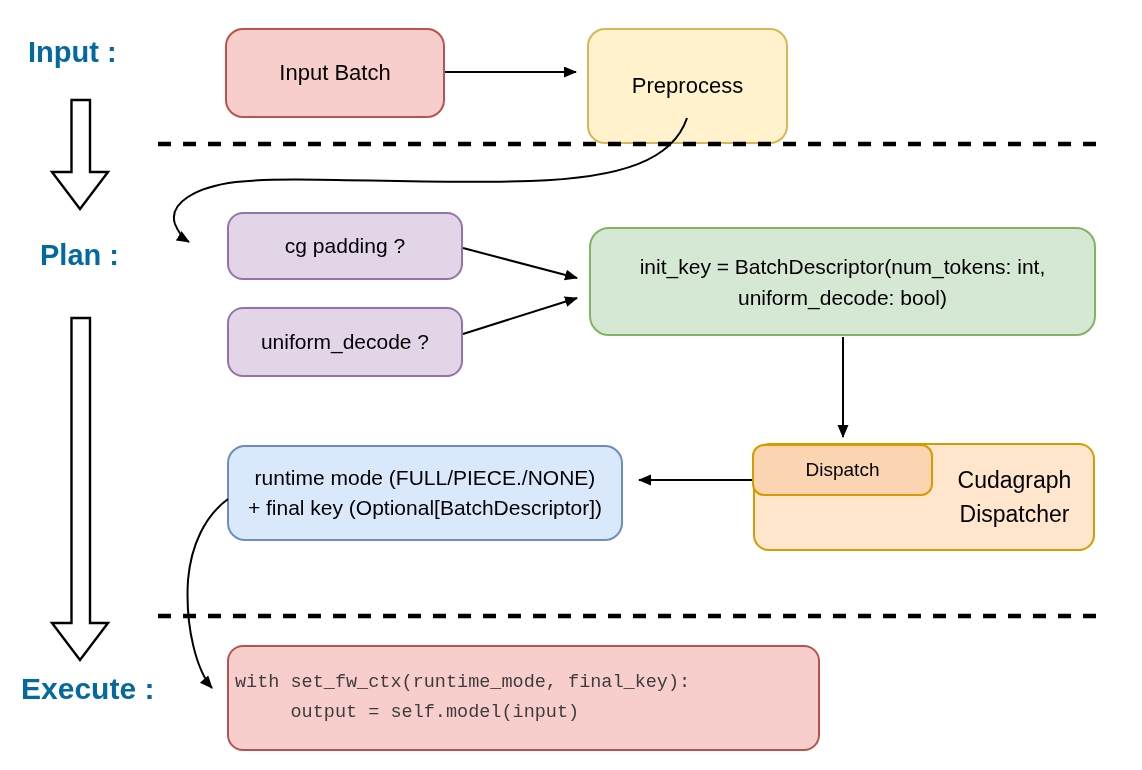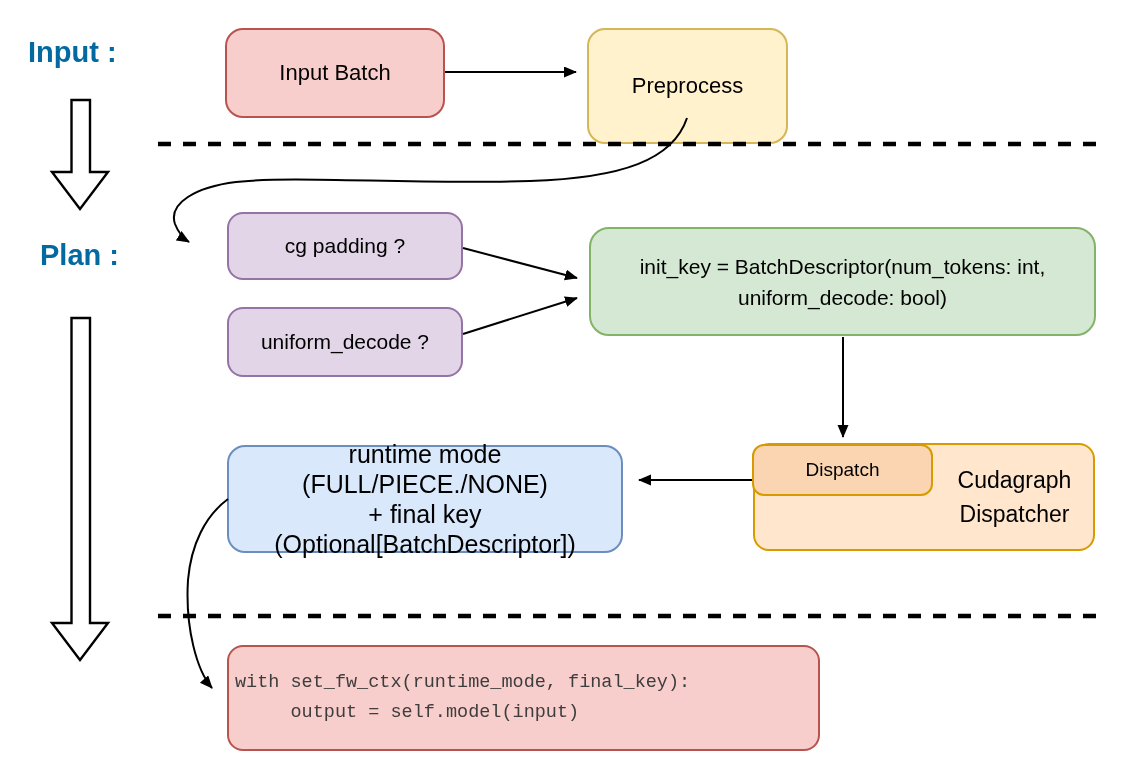"runtime mode (FULL/PIECE./NONE)" #node-runtime { font-size: 25px -> 21px; height: 108px -> 96px }
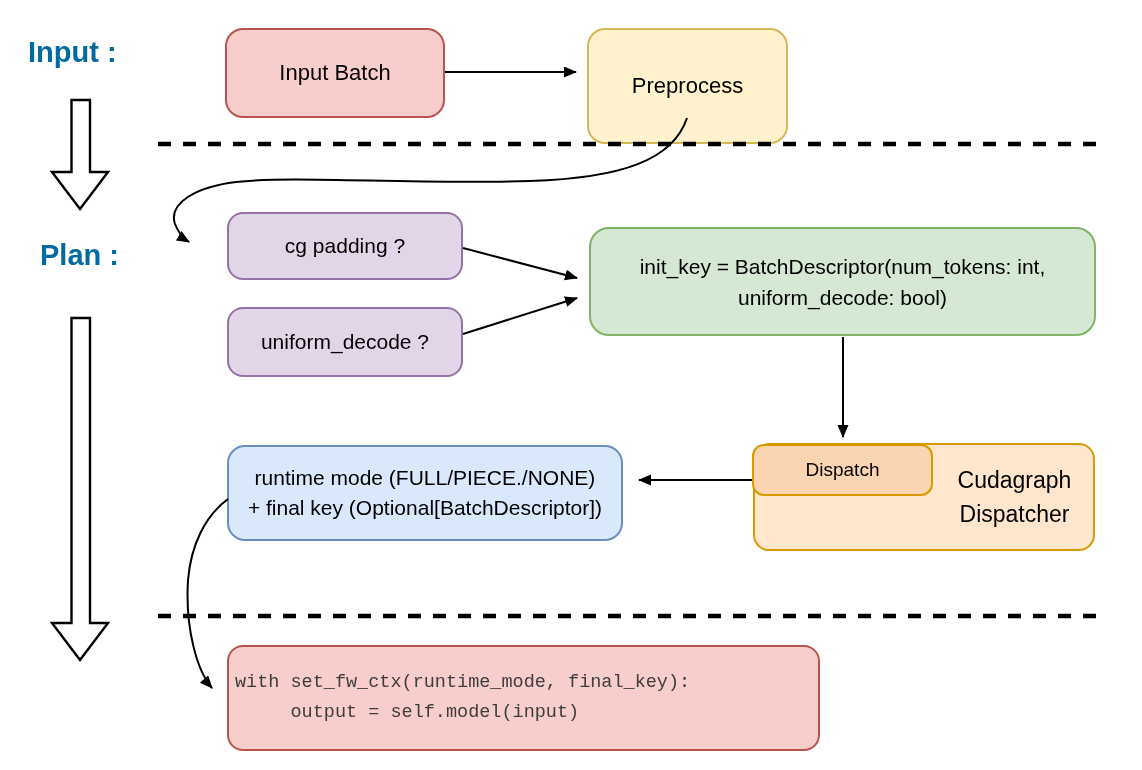"Execute :" div.stage-label { html: none -> <div>Execute :</div> }
